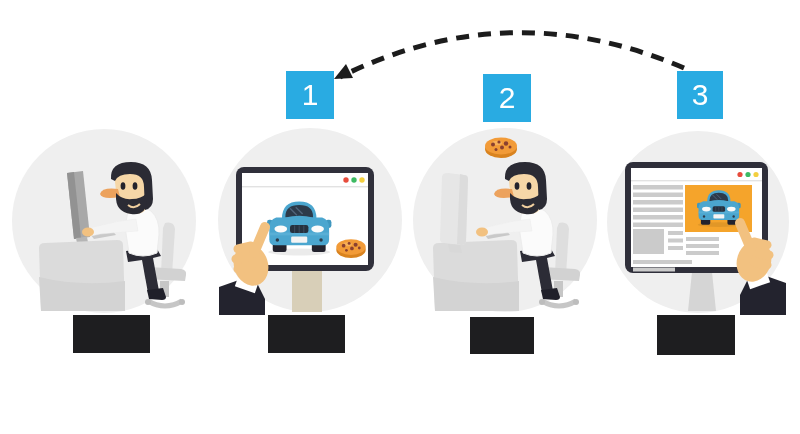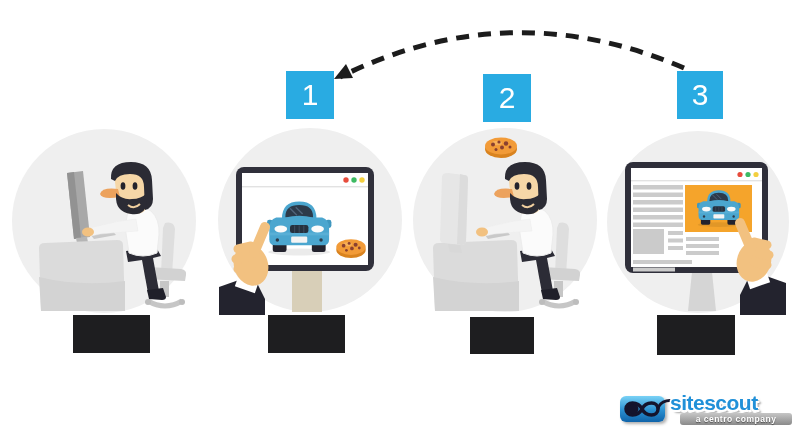"sitescout" div.logo { html: <div> <div></div> <svg> <circle></circle> <path></path> <path></path> </svg> <div>sitescout</div> <div>a centro company</div> </div> -> none }
